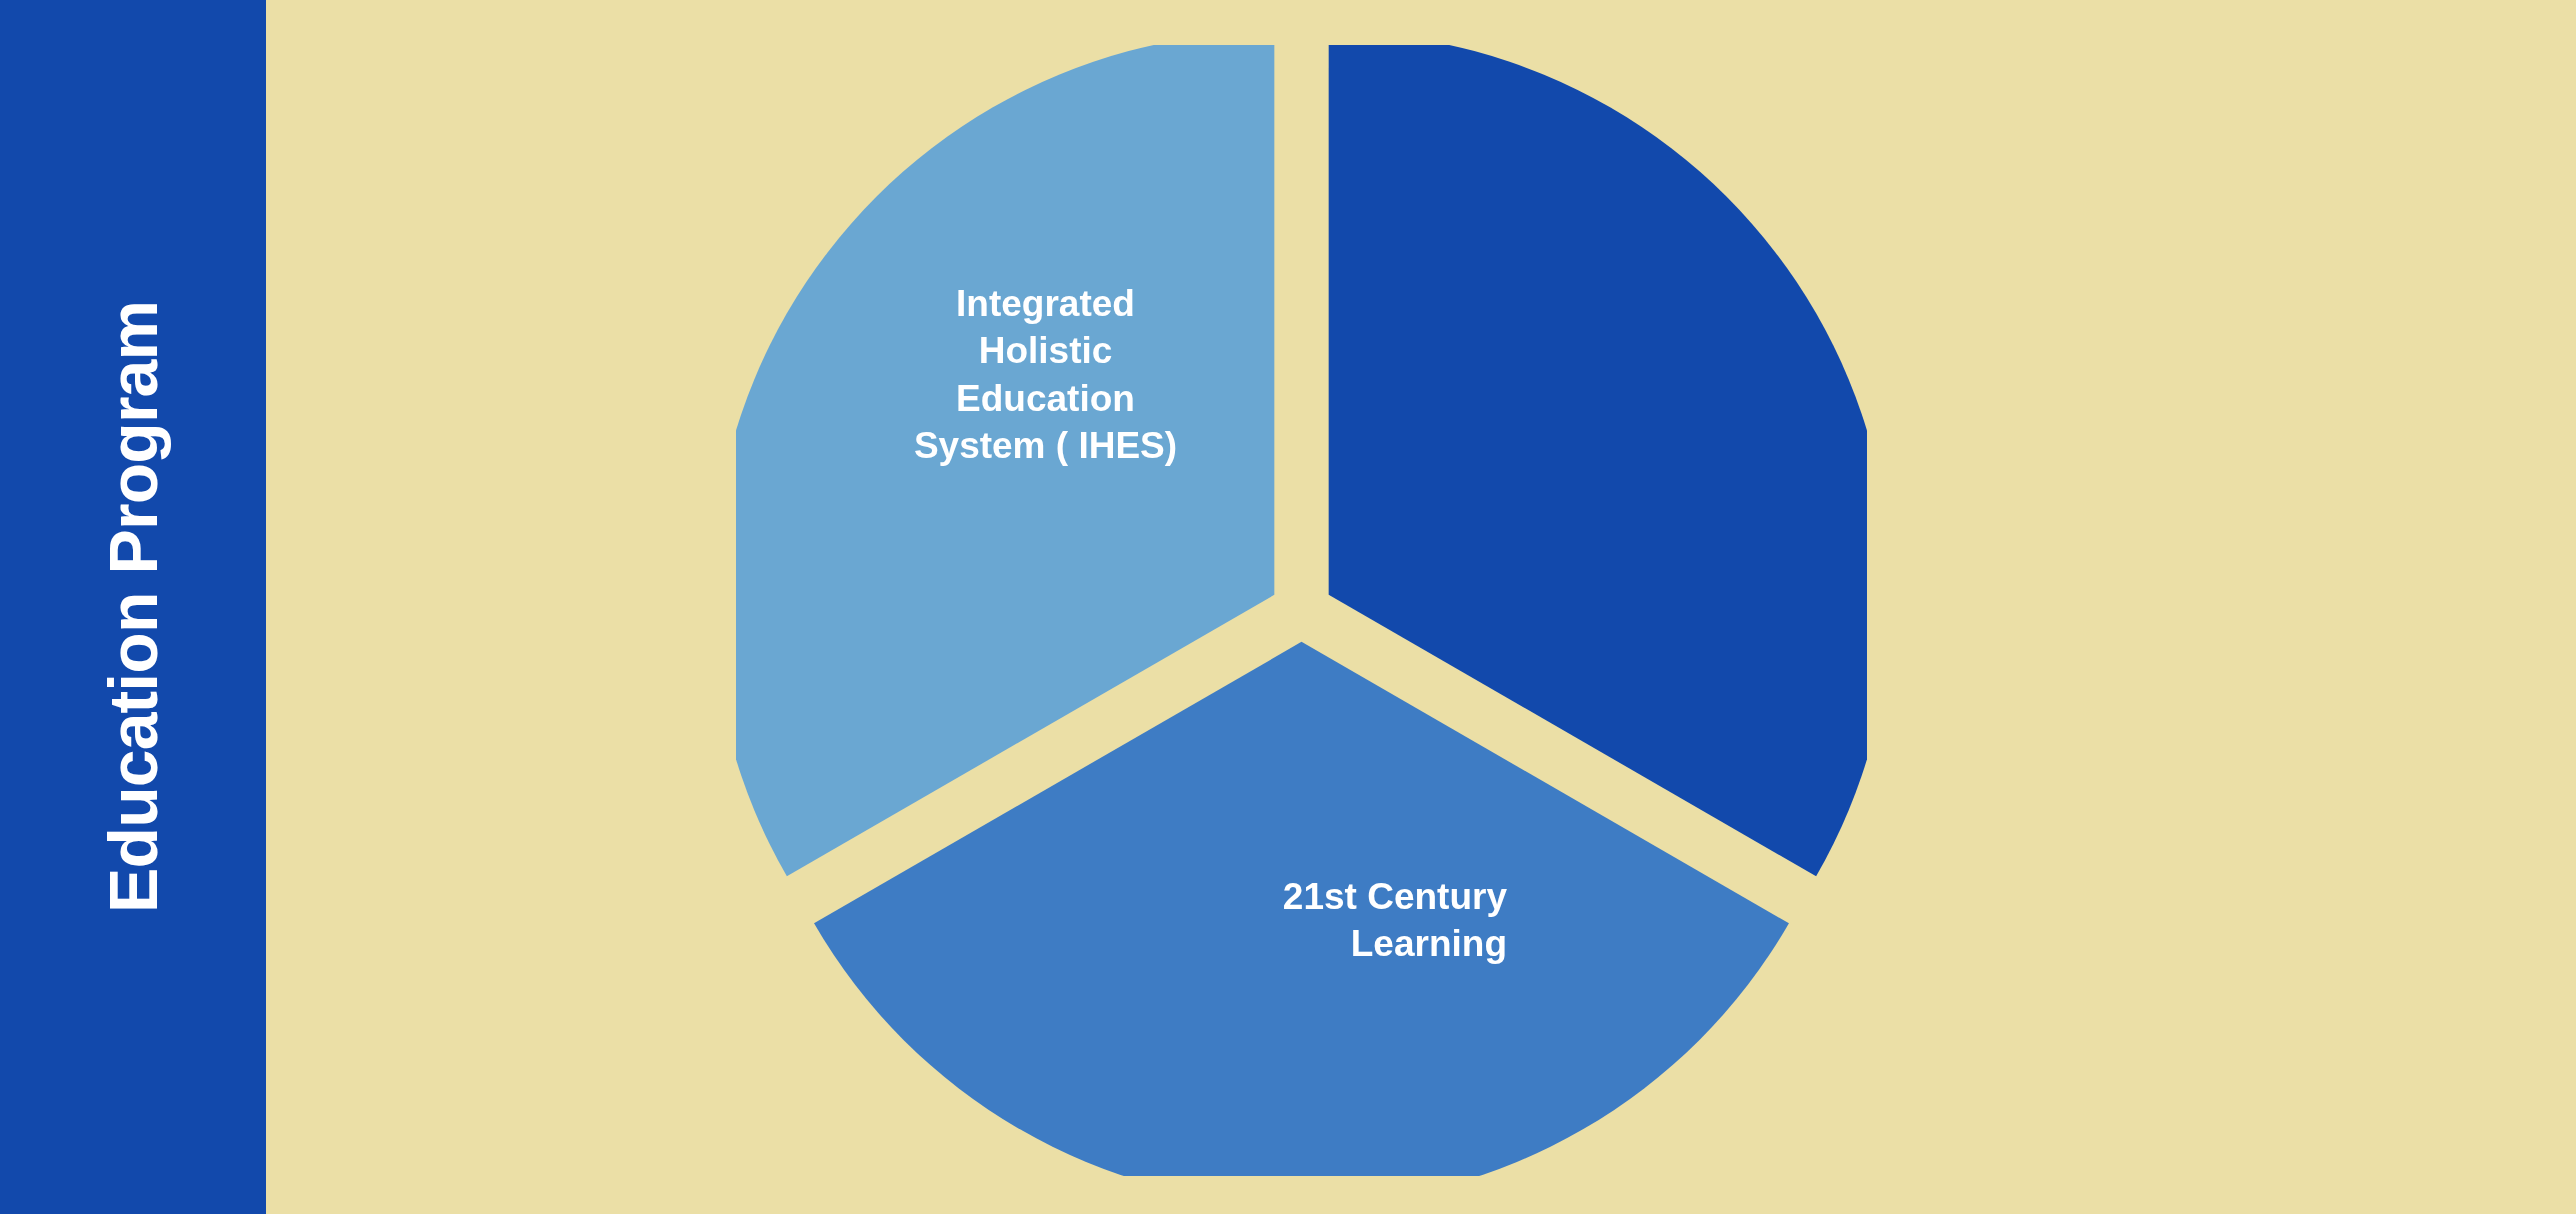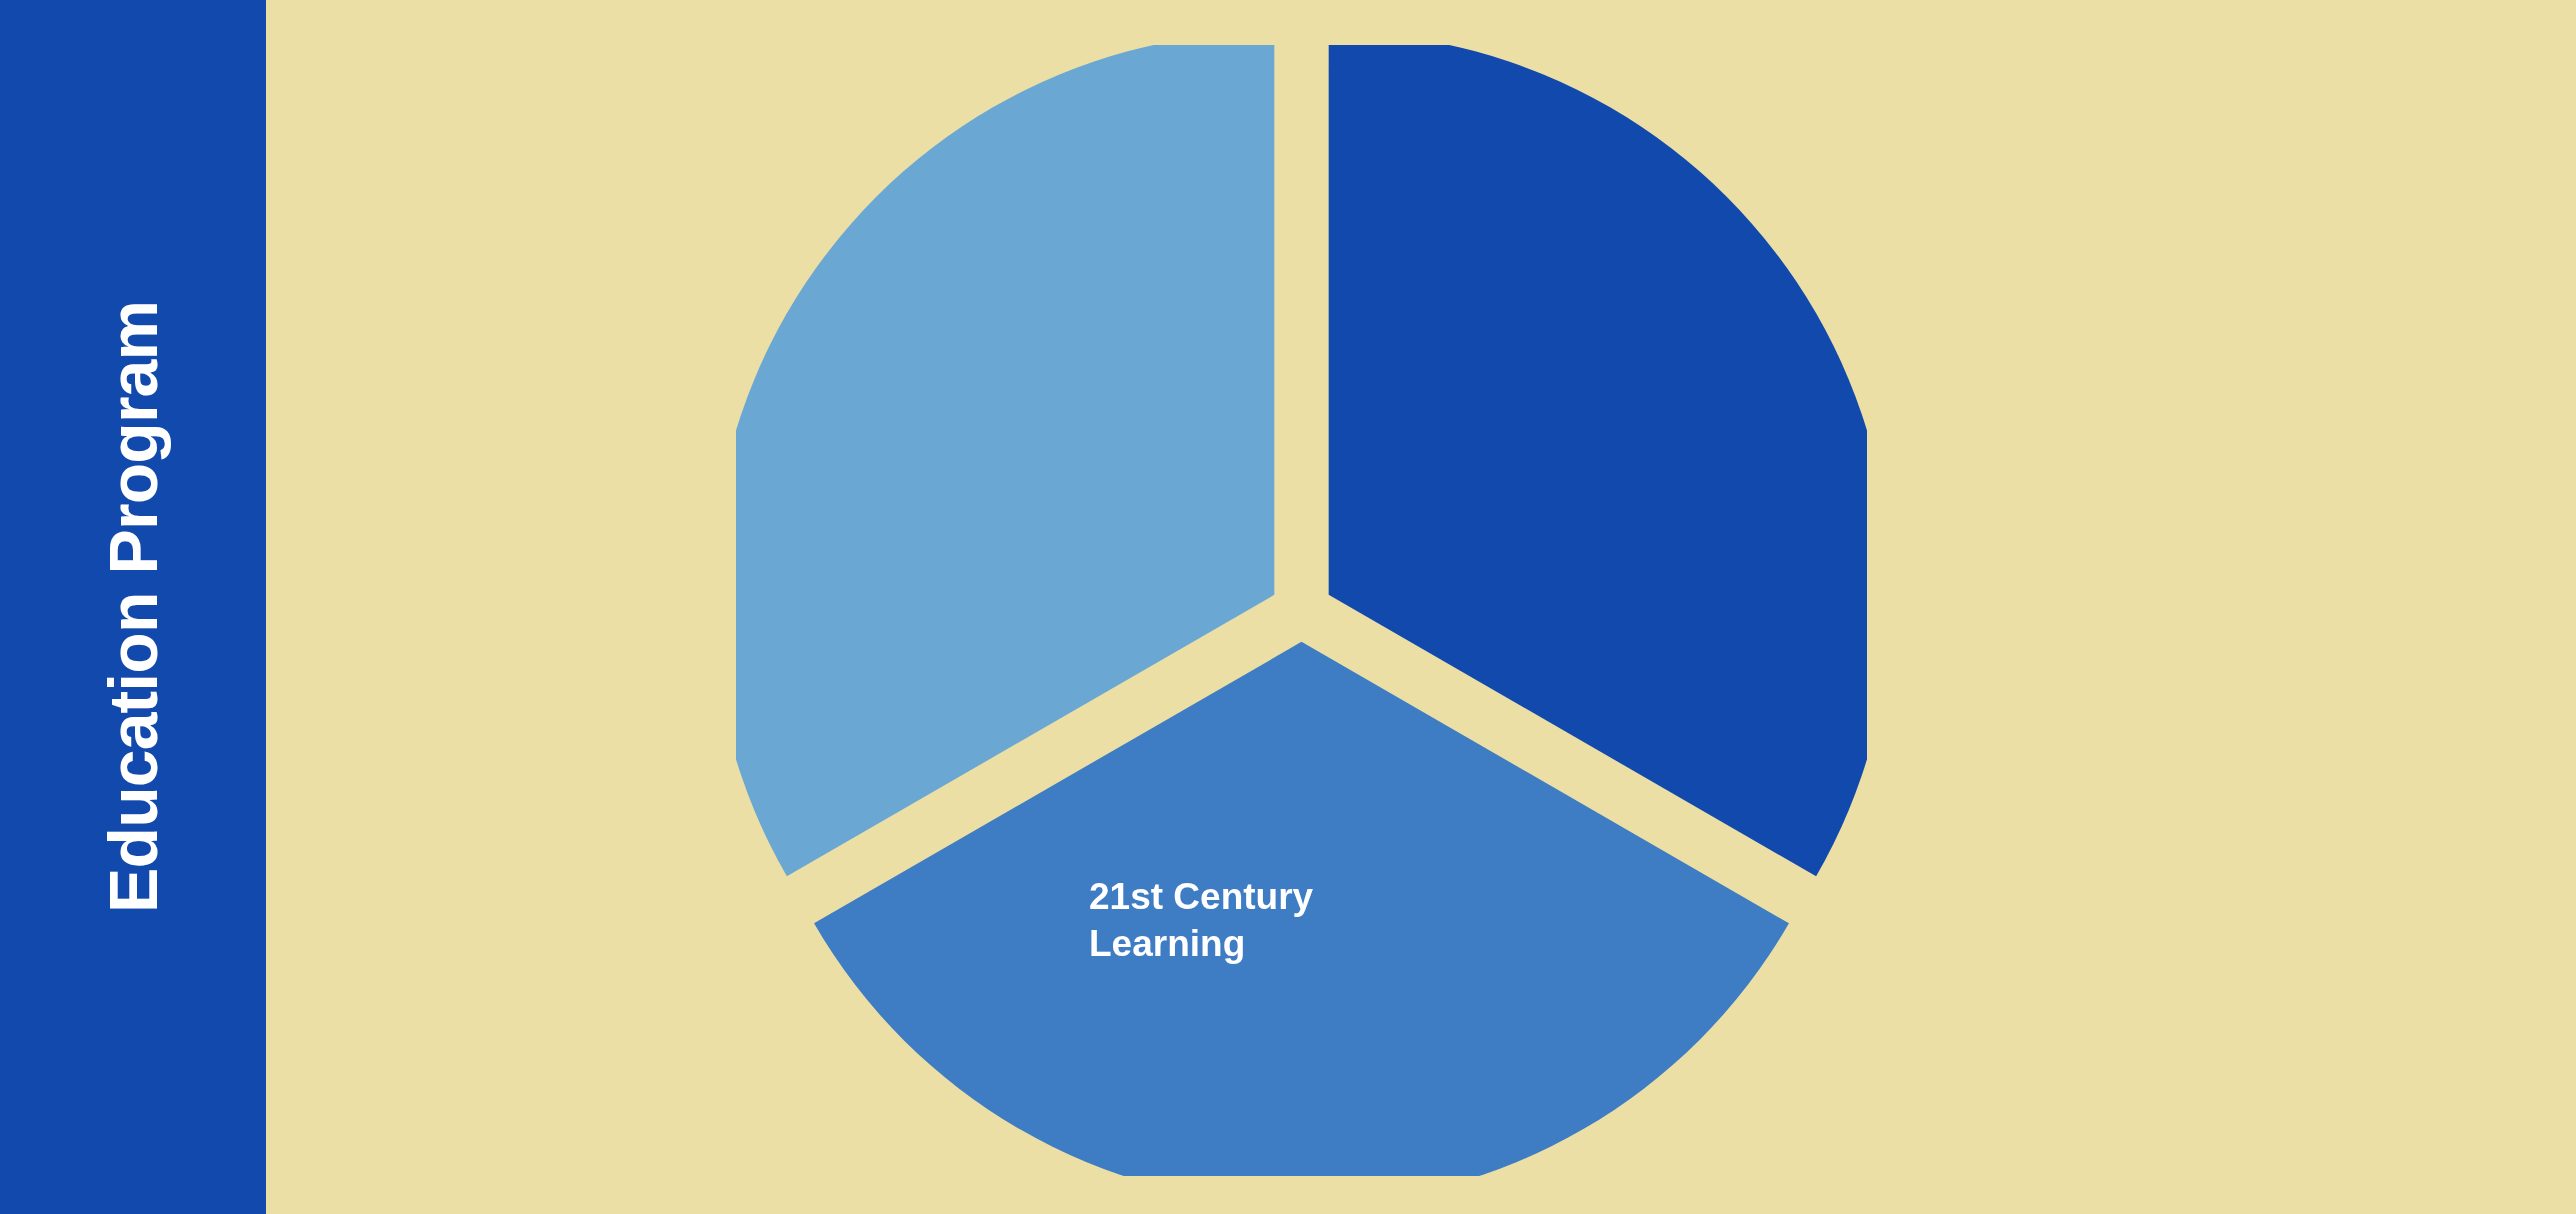"Integrated" div.slice-label { html: none -> <div>Integrated Holistic Education System ( IHES)</div> }
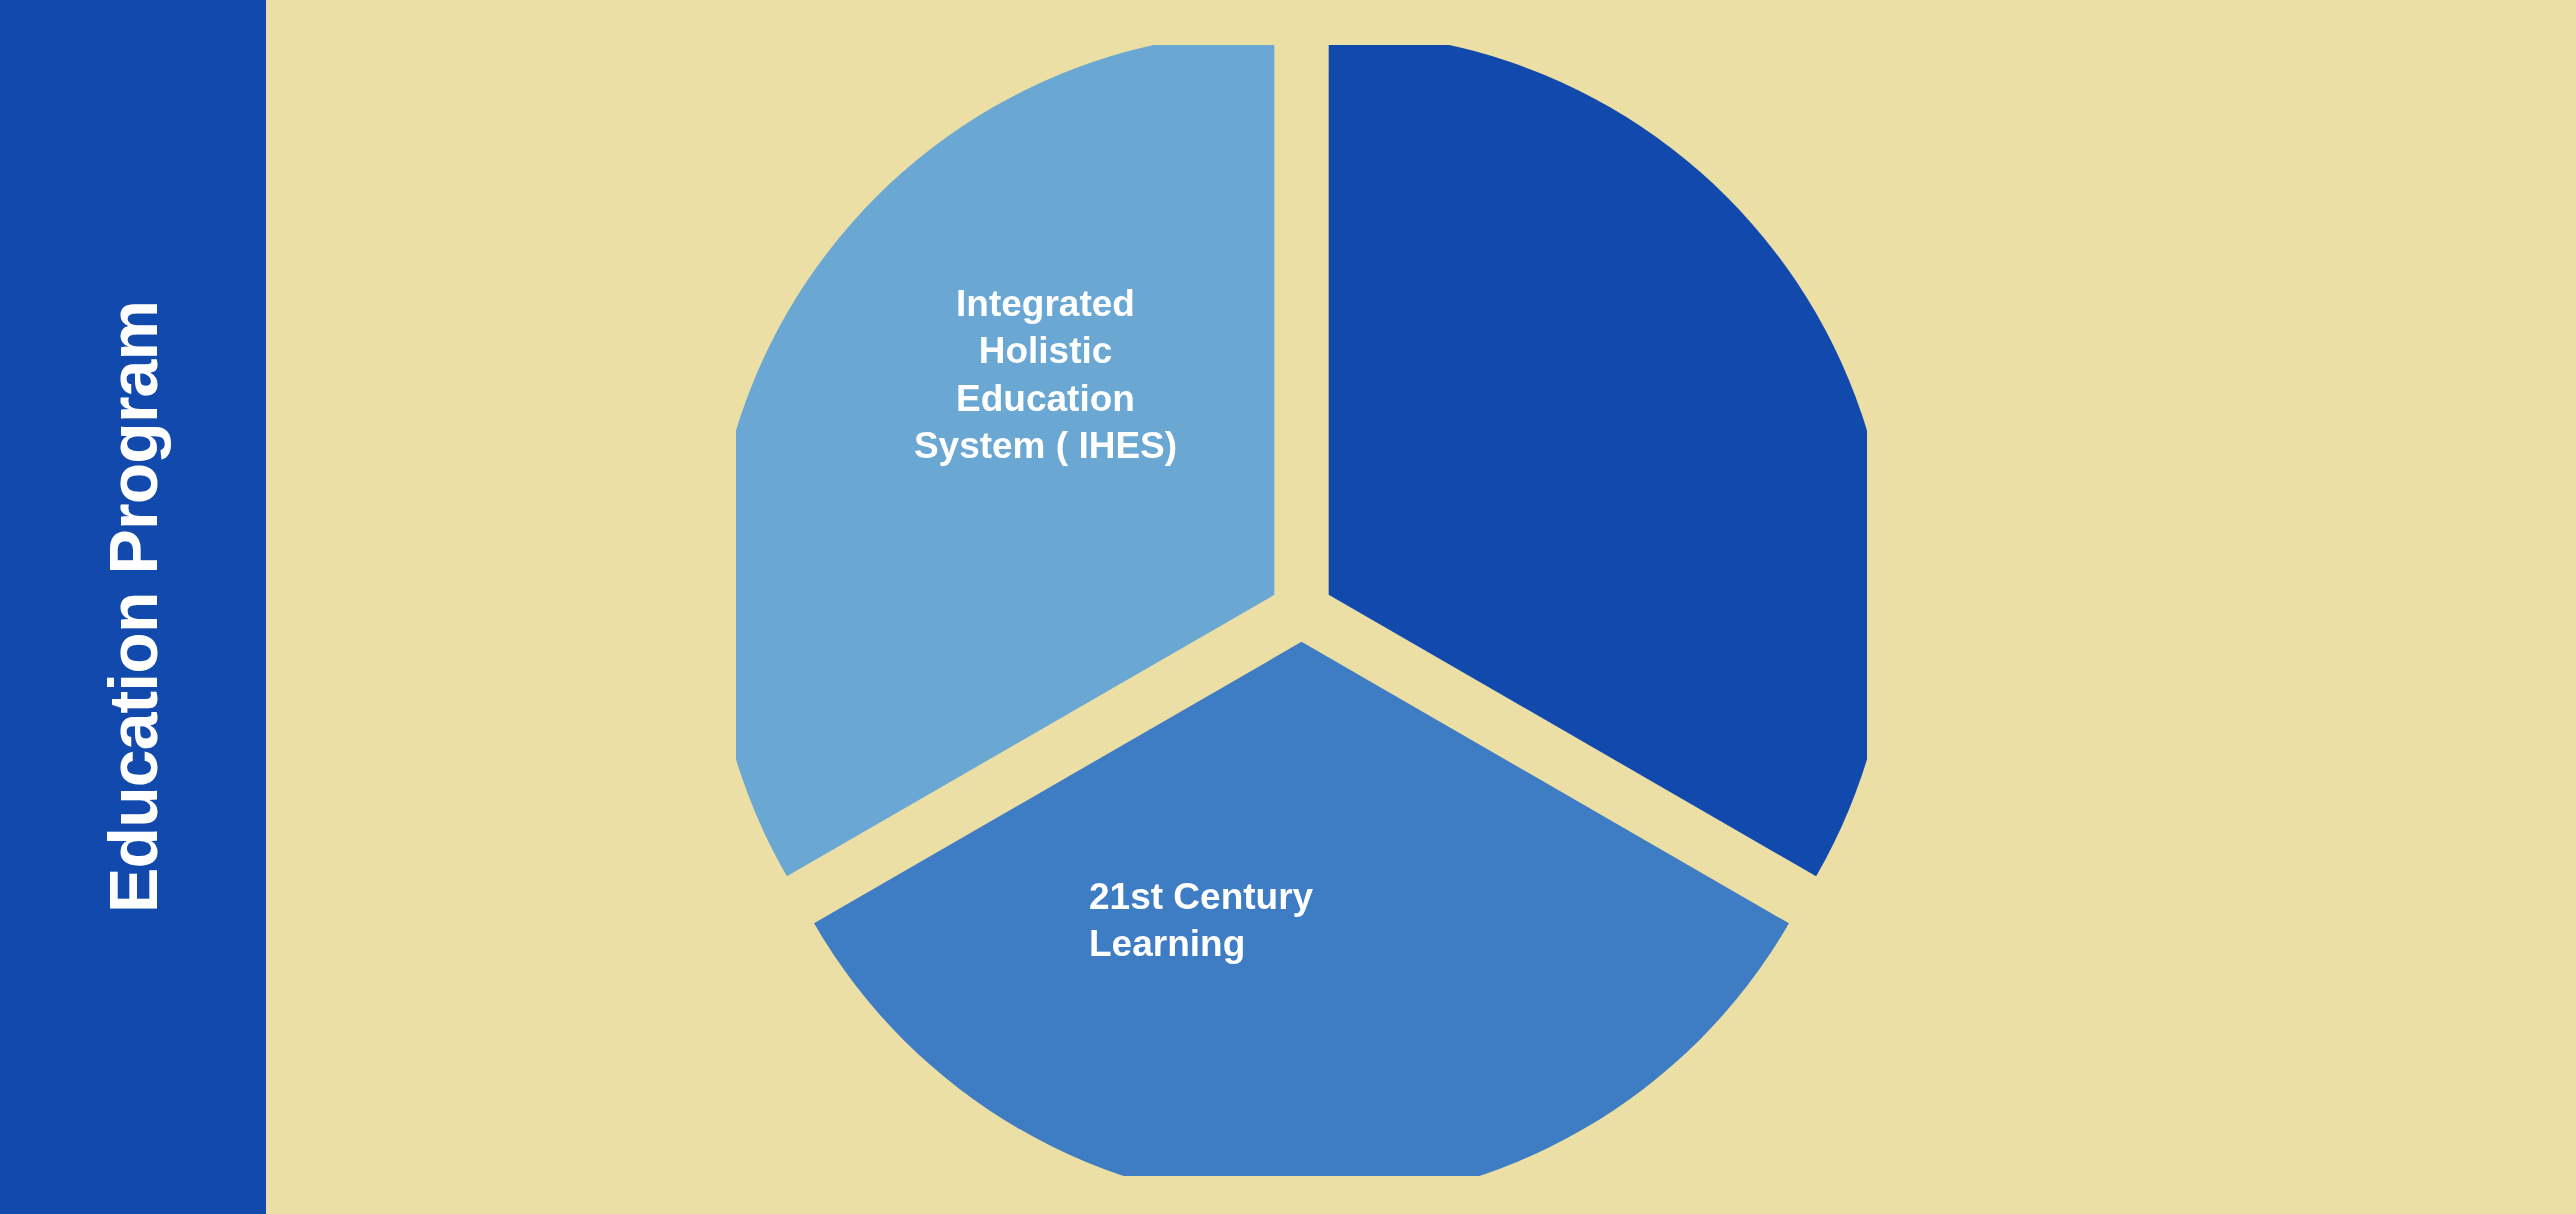"21st Century" #label-c21 { text-align: left -> right }
